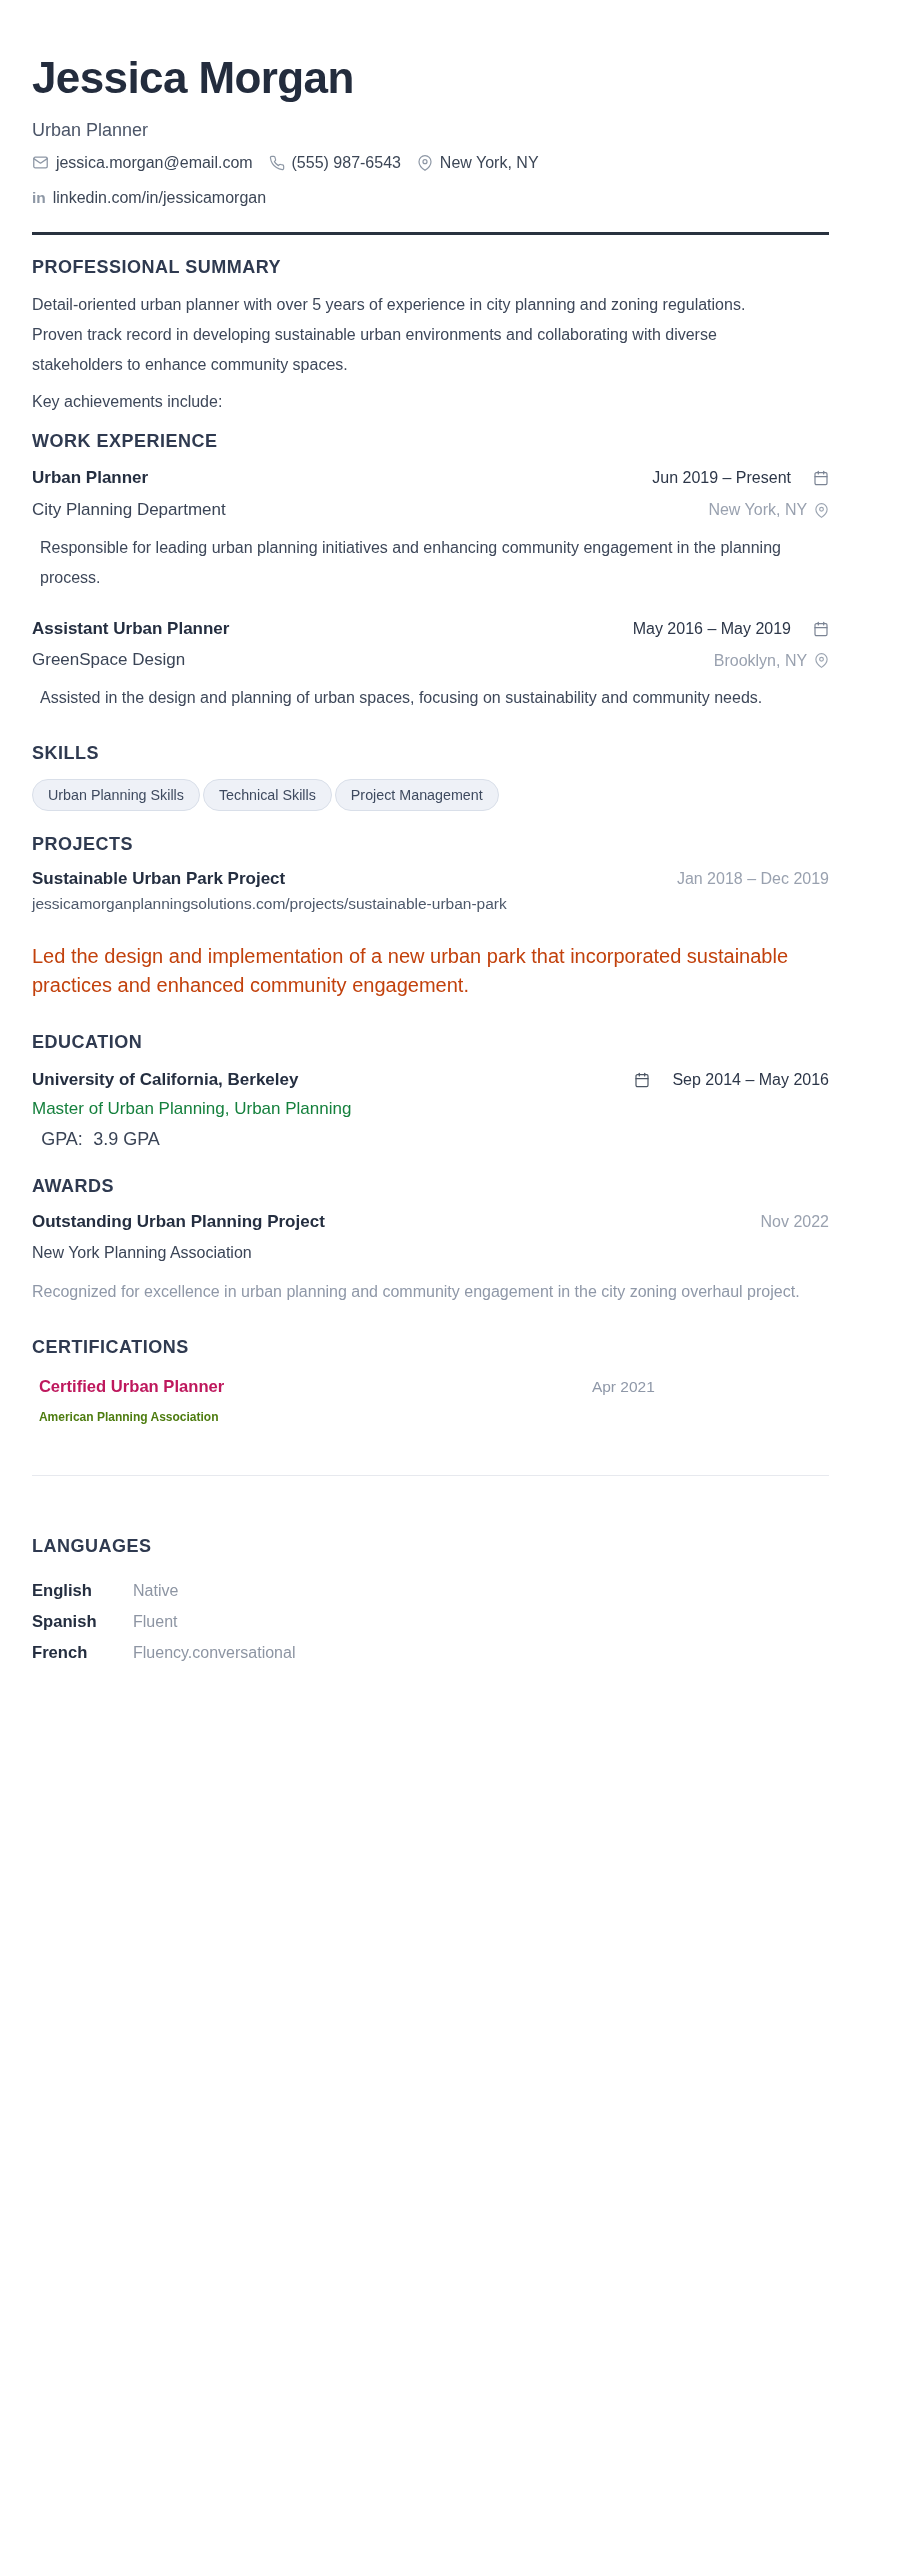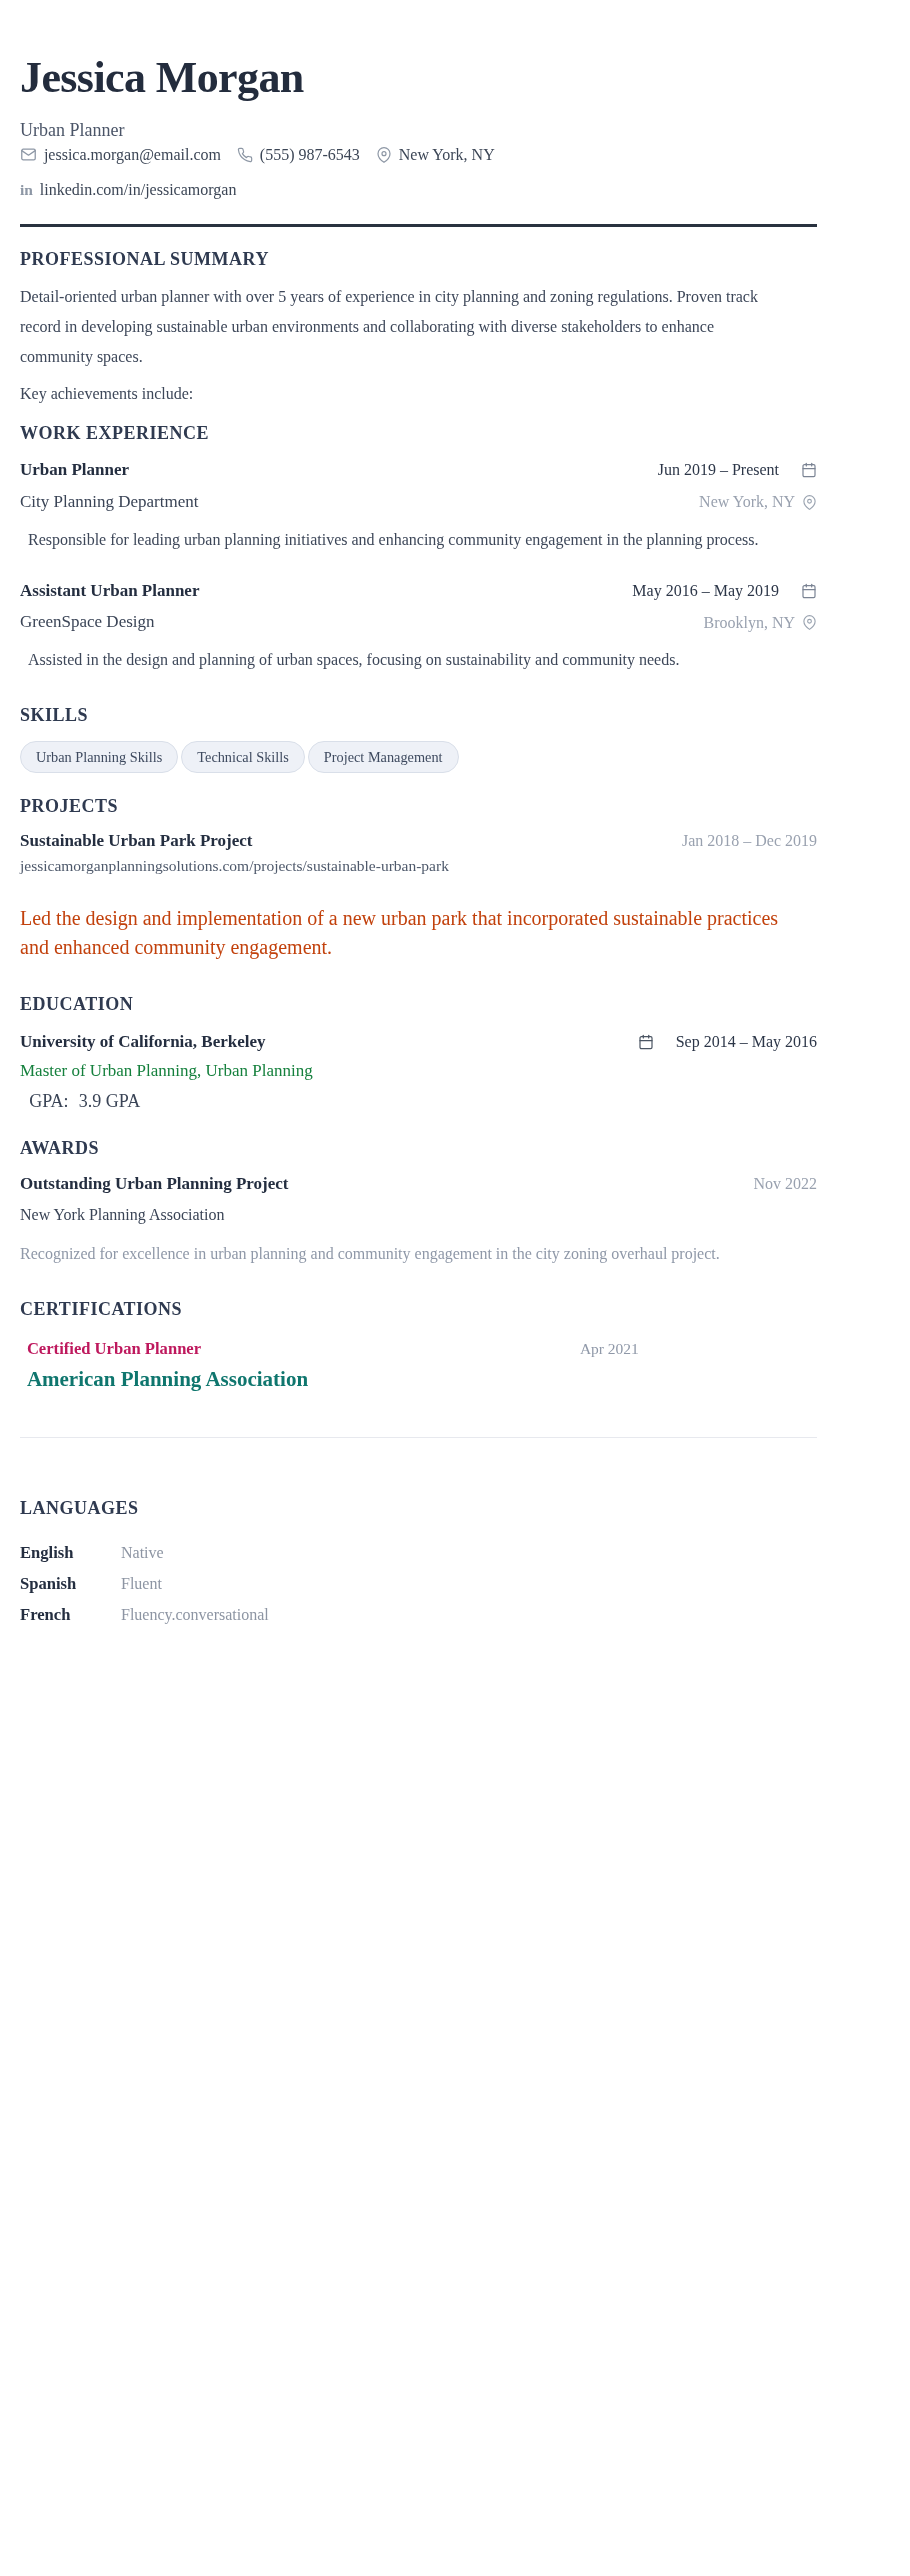"Jessica Morgan" .page { font-family: Liberation Serif, serif -> Liberation Sans, sans-serif; padding: 56px 57px 0 20px -> 56px 57px 0 32px }
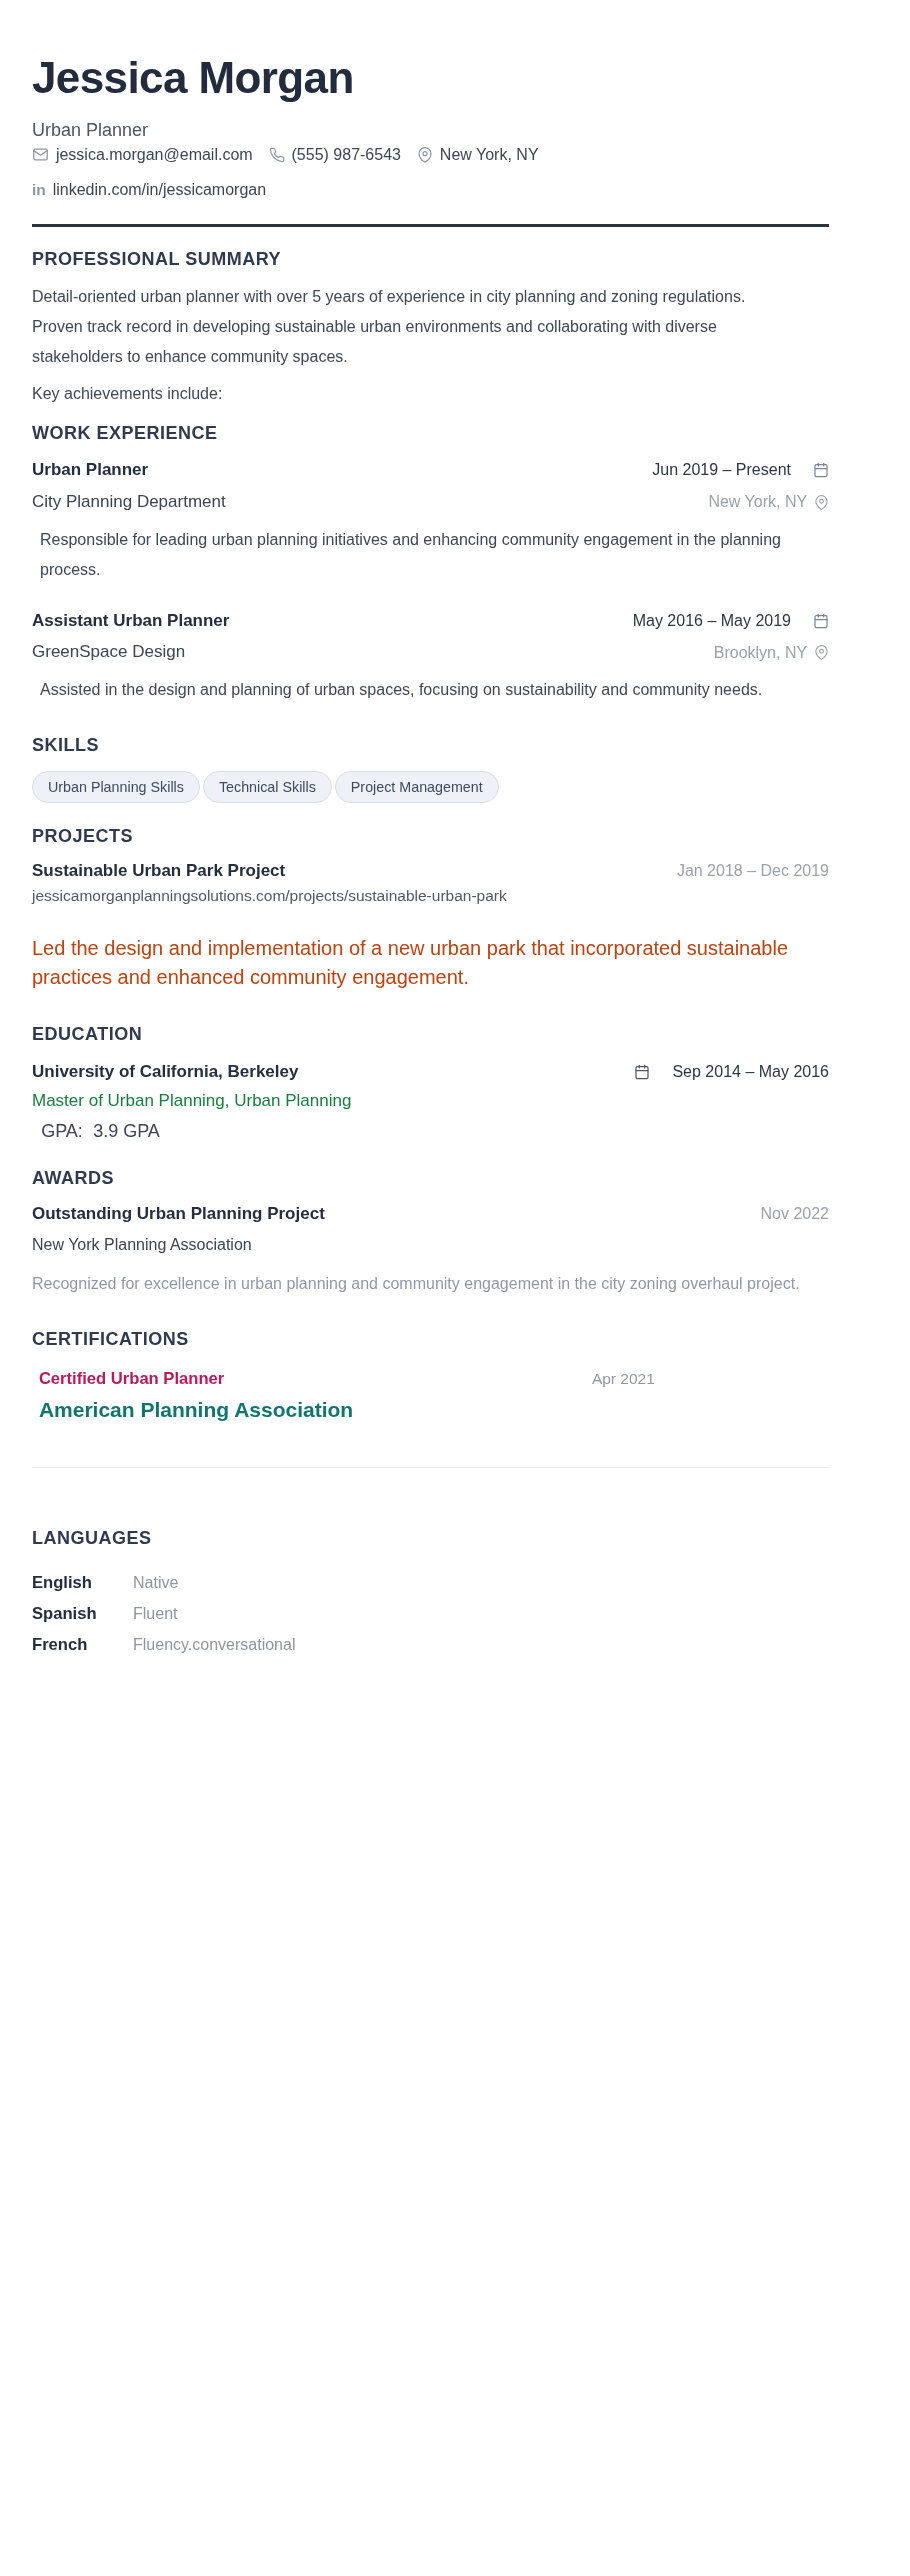"jessica.morgan@email.com" .contact-row.first { margin-top: 5px -> 13px }
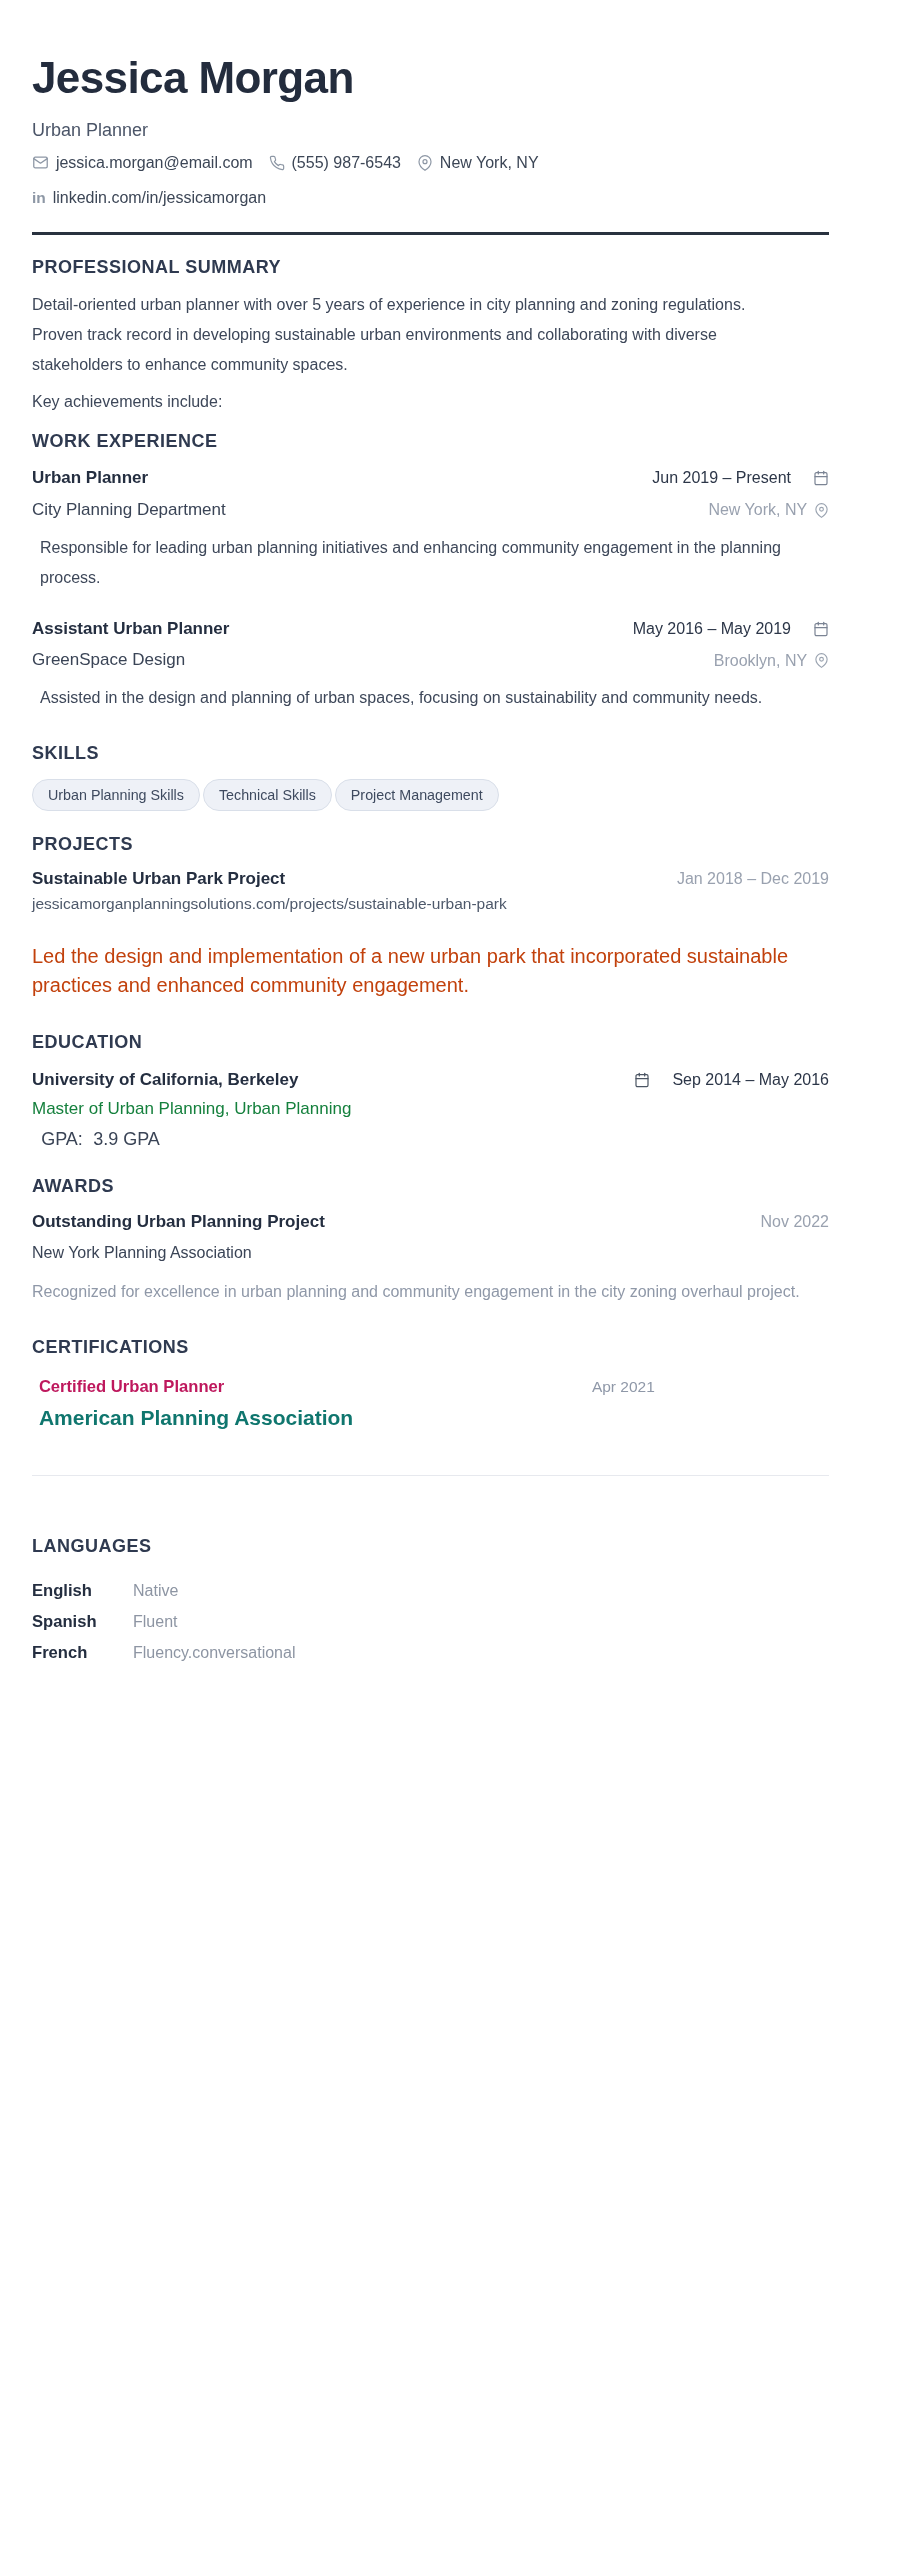"American Planning Association" .cert-issuer { color: #0f766e -> #4d7c0f; font-size: 21px -> 12px }
